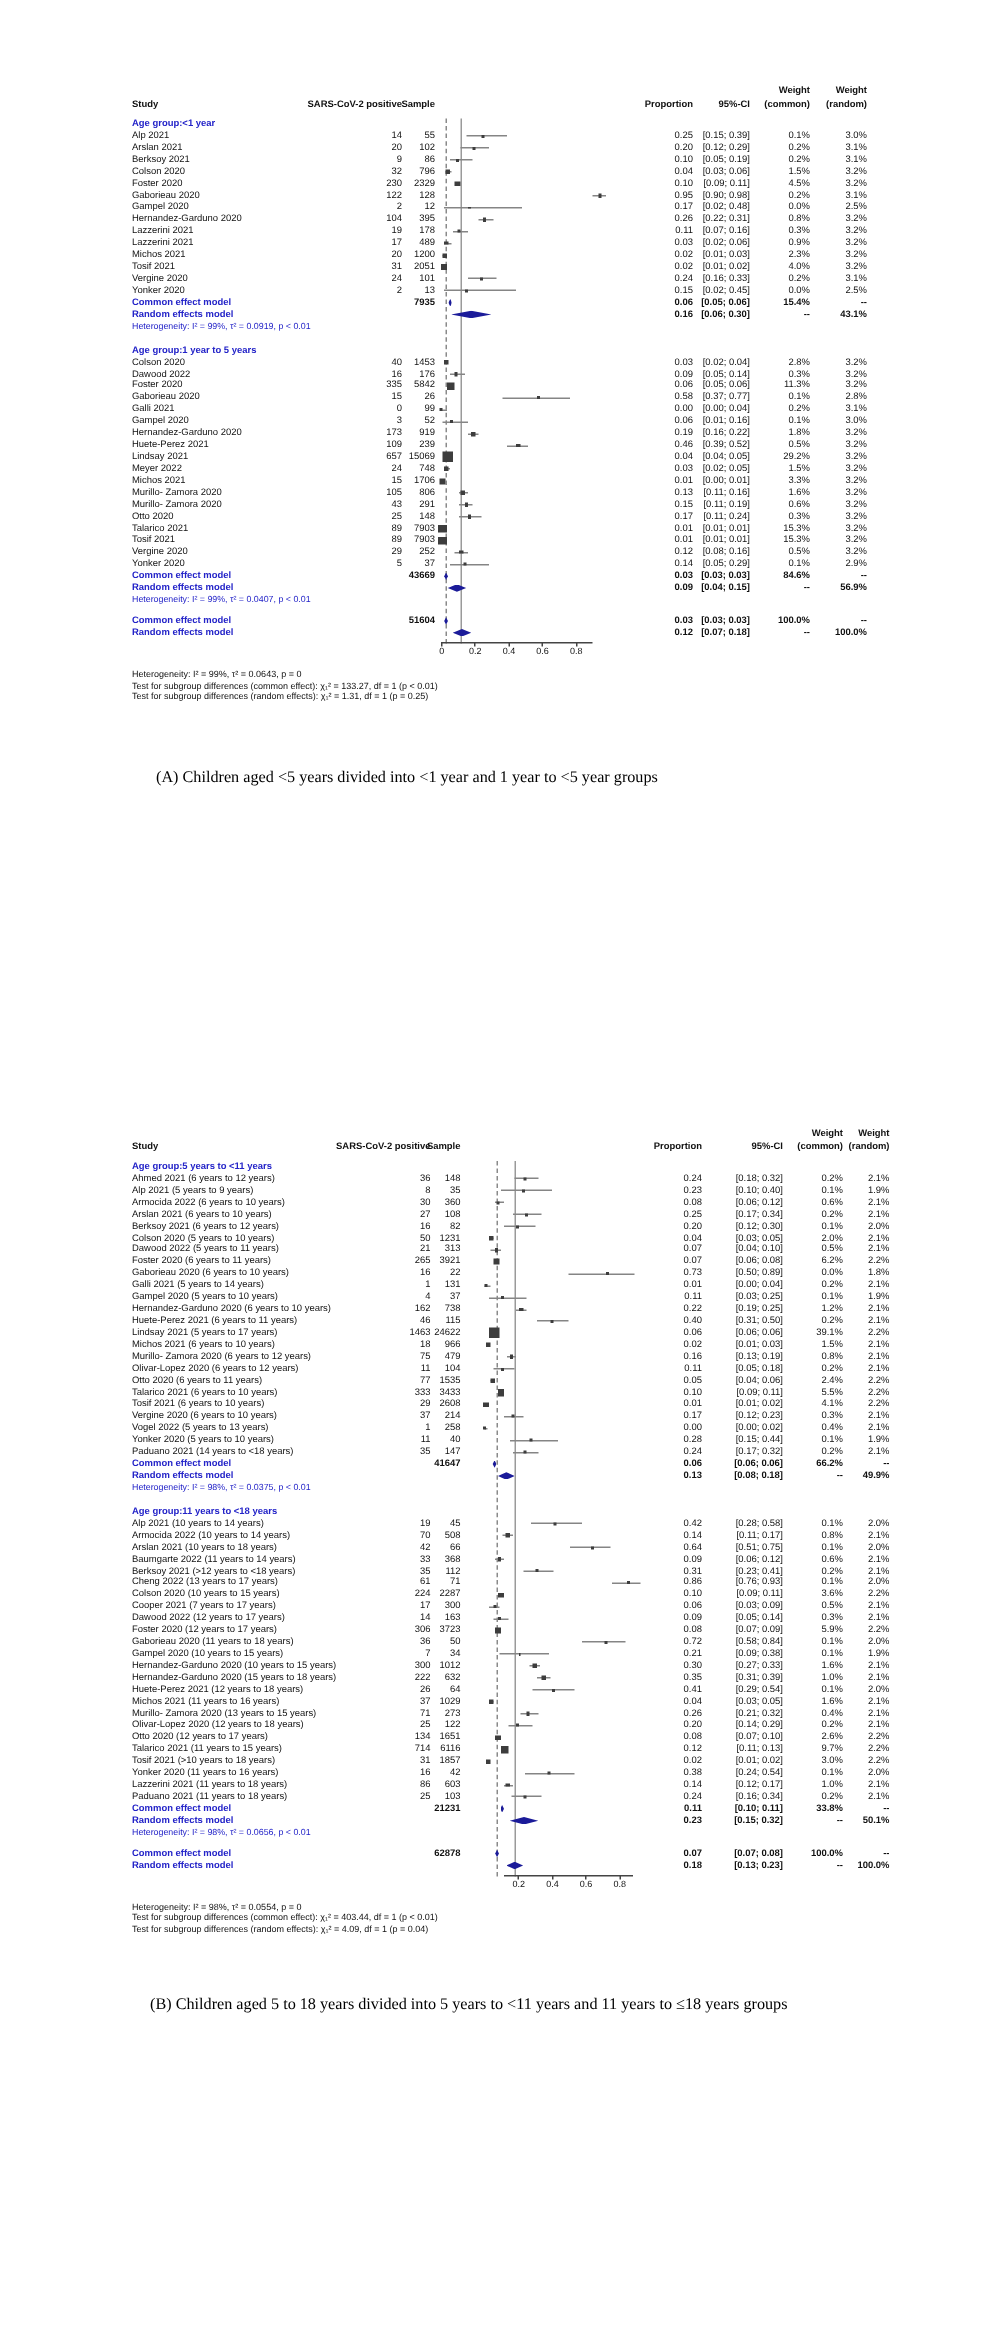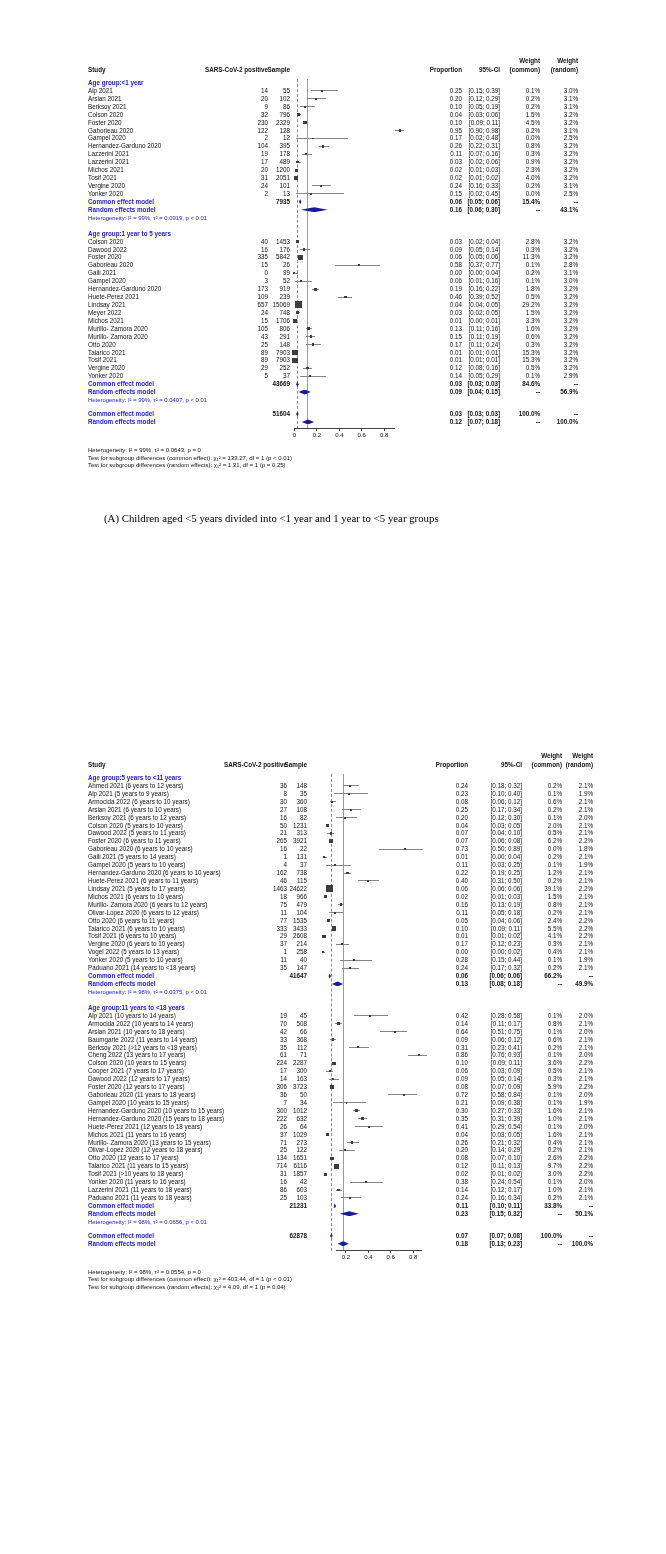"(B) Children aged 5 to" div.caption { html: none -> <div>(B) Children aged 5 to 18 years divided into 5 years to &lt;11 years and 11 years to ≤18 years groups</div> }
